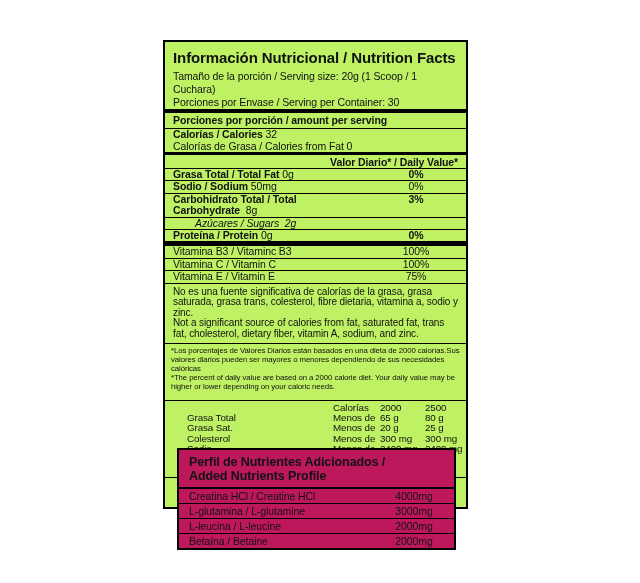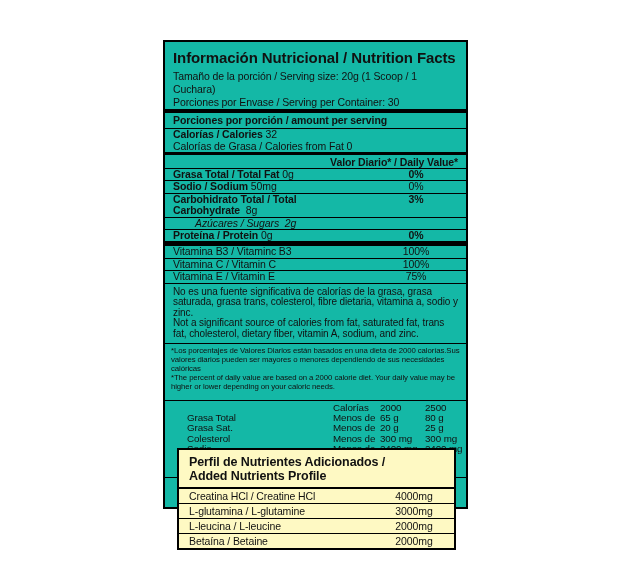"Información Nutricional / Nutrition" .nf-box { background: #14b8a6 -> #bef264 }
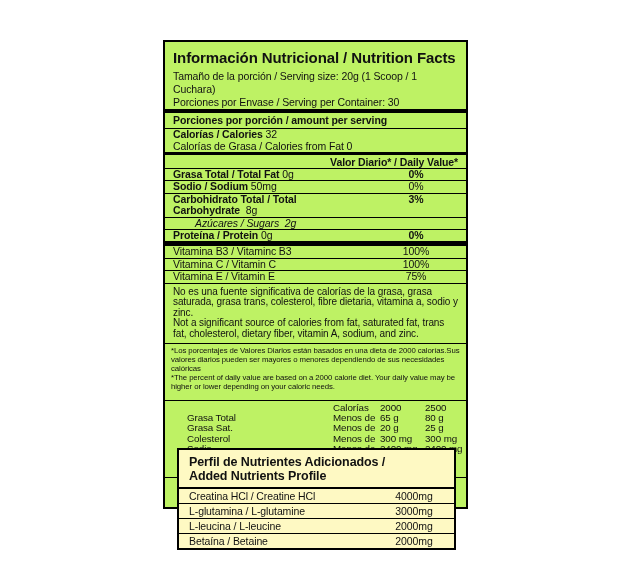"Perfil de Nutrientes Adicionados /" .an-box { background: #fef9c3 -> #be185d }
